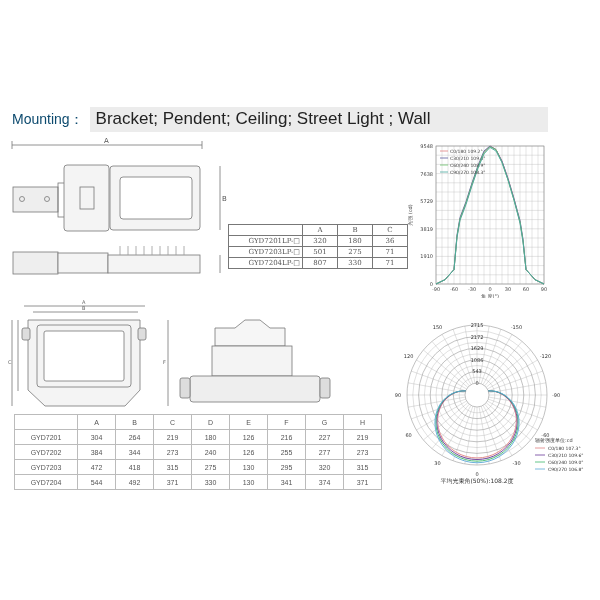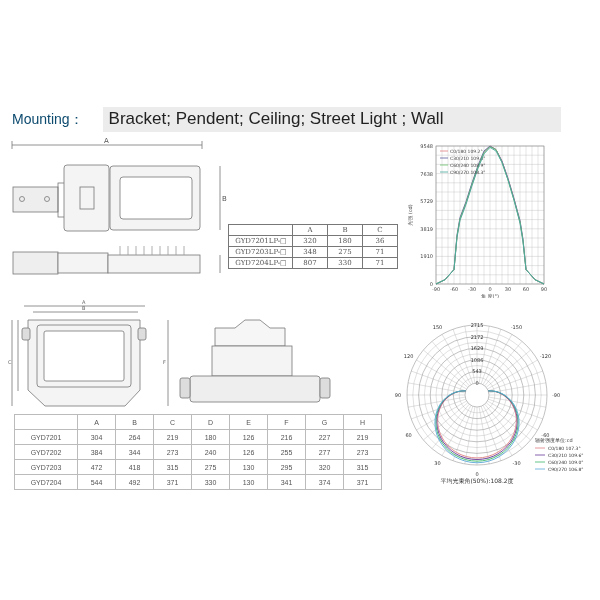"Bracket; Pendent; Ceiling; Street Light" .title-value { margin-left: 19px -> 6px }
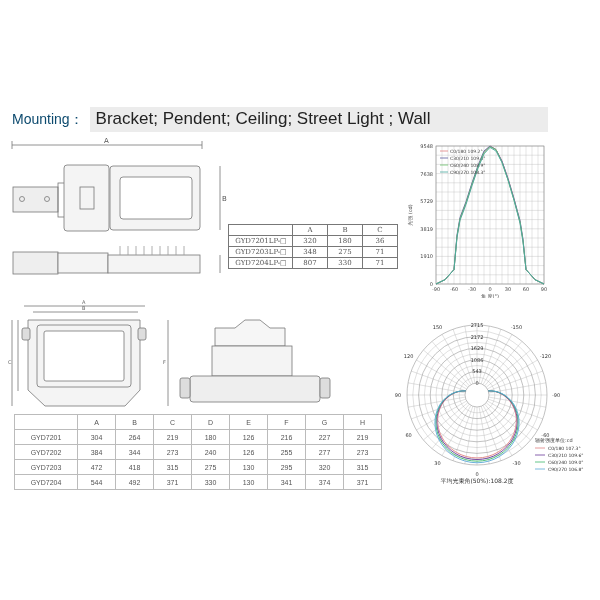"GYD7201LP-□" .tbl1 td.m { padding-left: 3px -> 13px; text-align: center -> right }
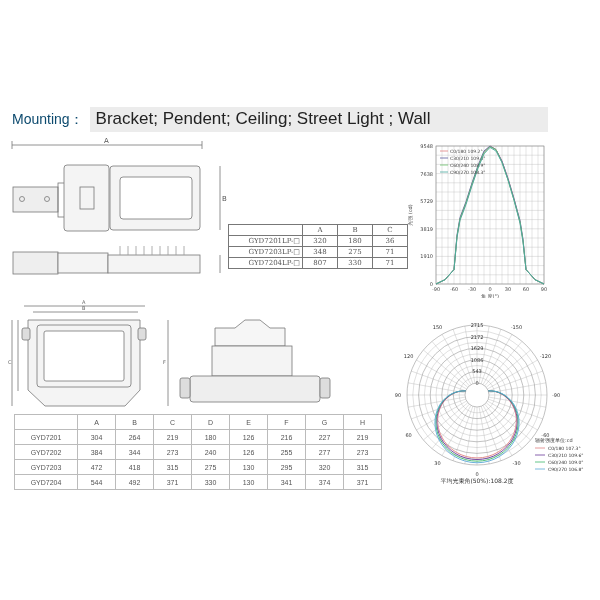"348" td { text: 348 -> 501 }
